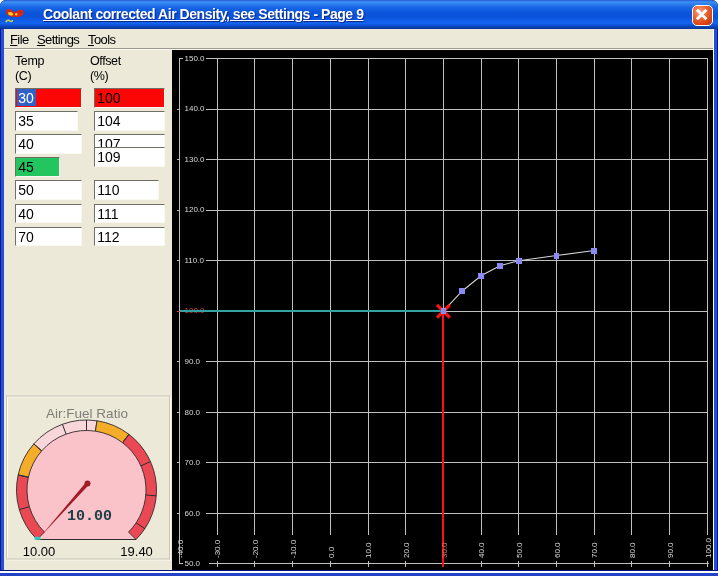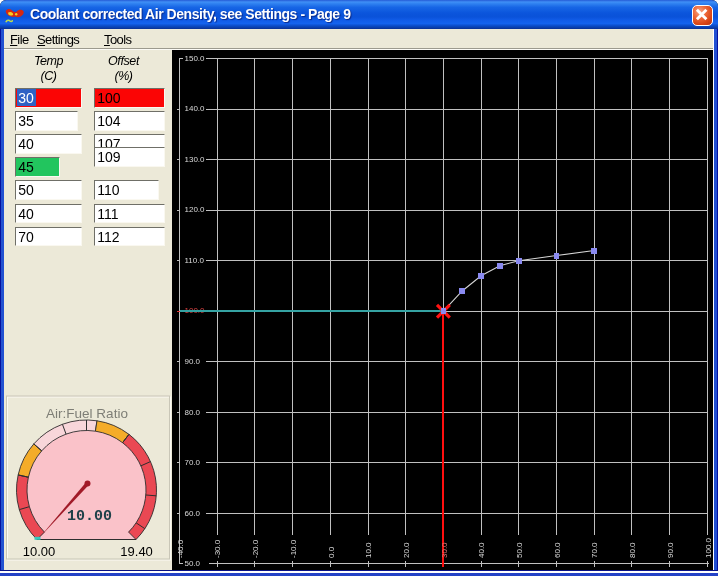"Coolant corrected Air Density, see" #title .txt { left: 30px -> 43px; text-decoration: none -> underline }
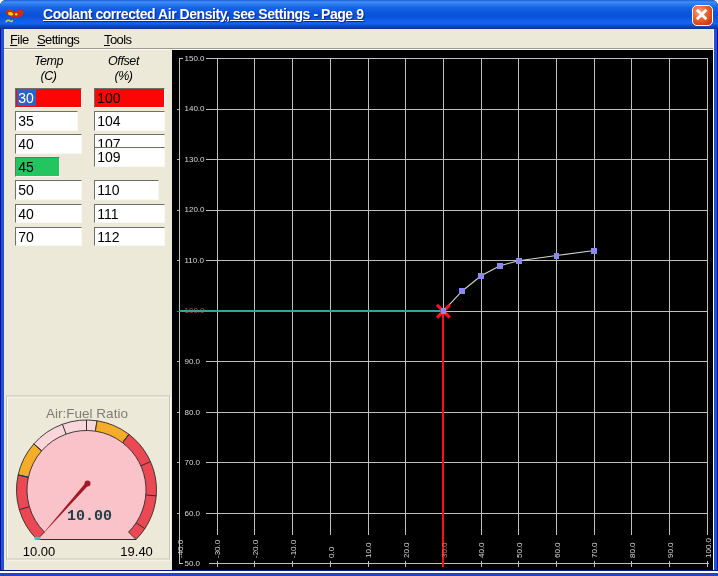"Tools" span { left: 100px -> 84px }
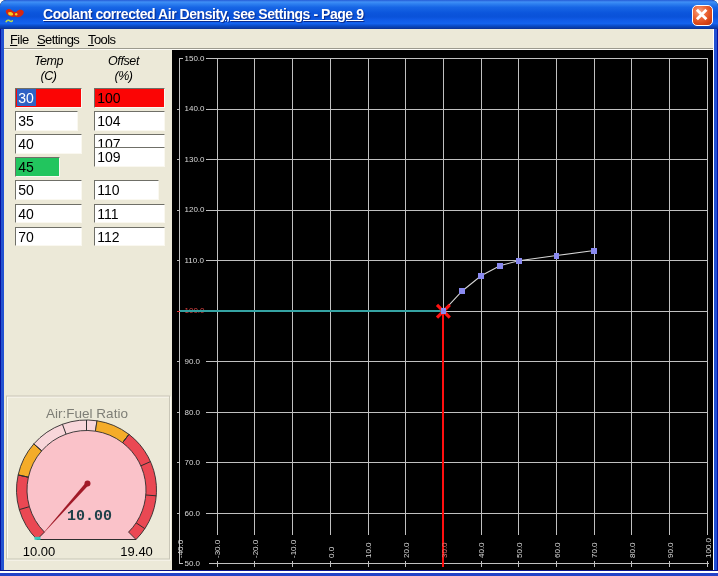"Temp" .hdr { font-style: italic -> none; text-align: center -> left }
